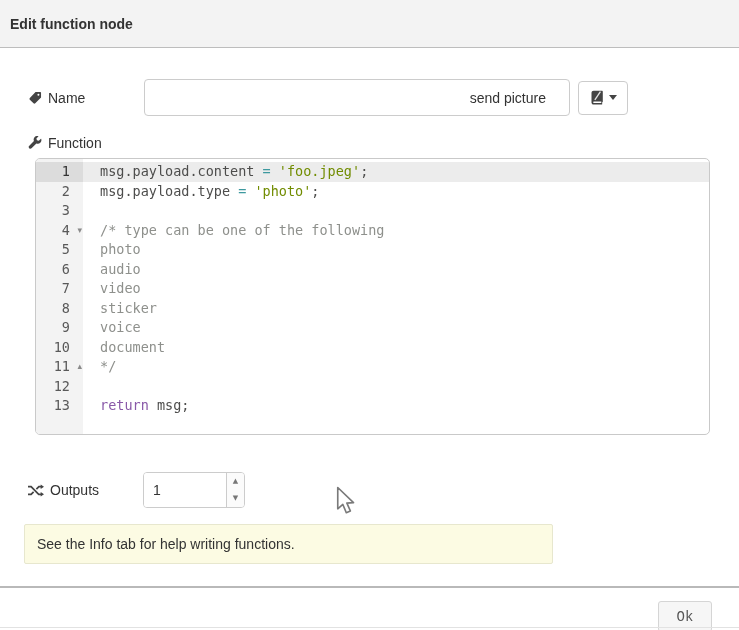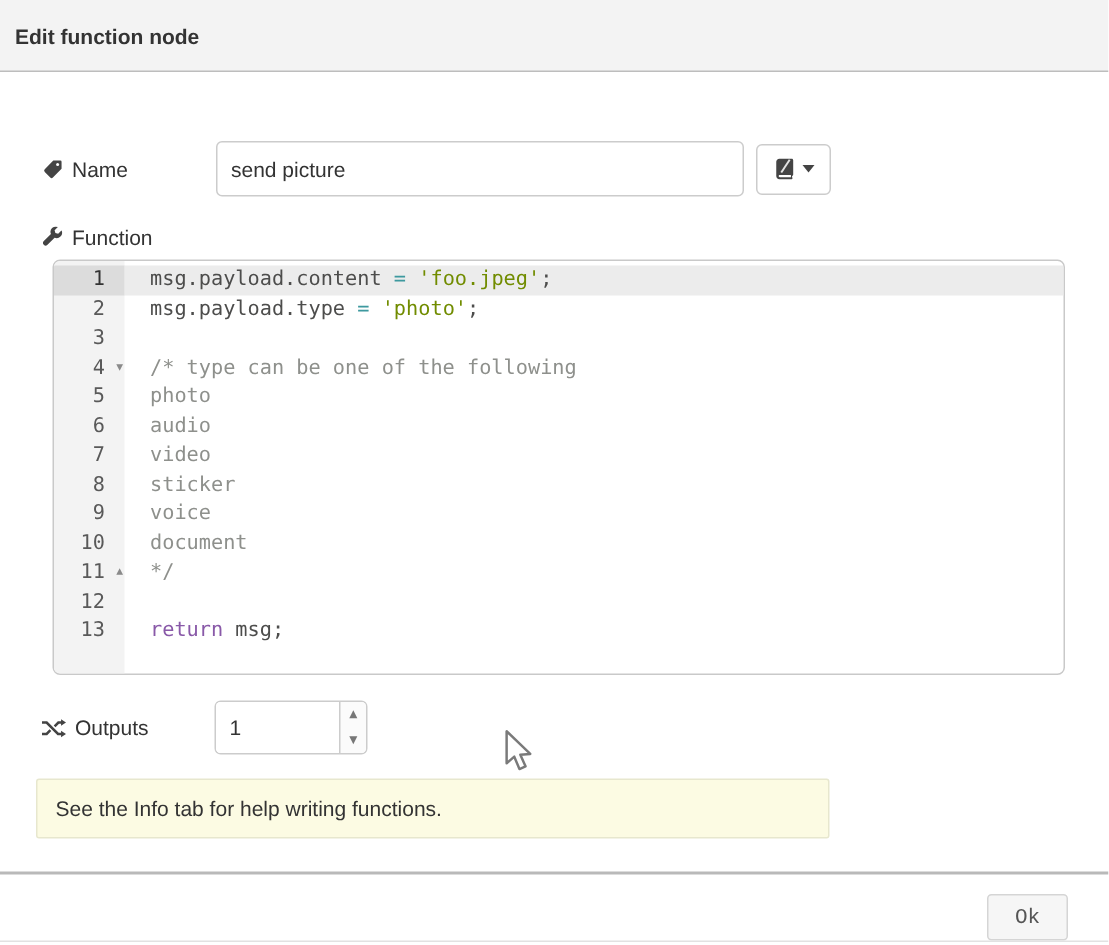"Name" .name-row { margin: 46px 0 0 28px -> 31px 0 0 28px }
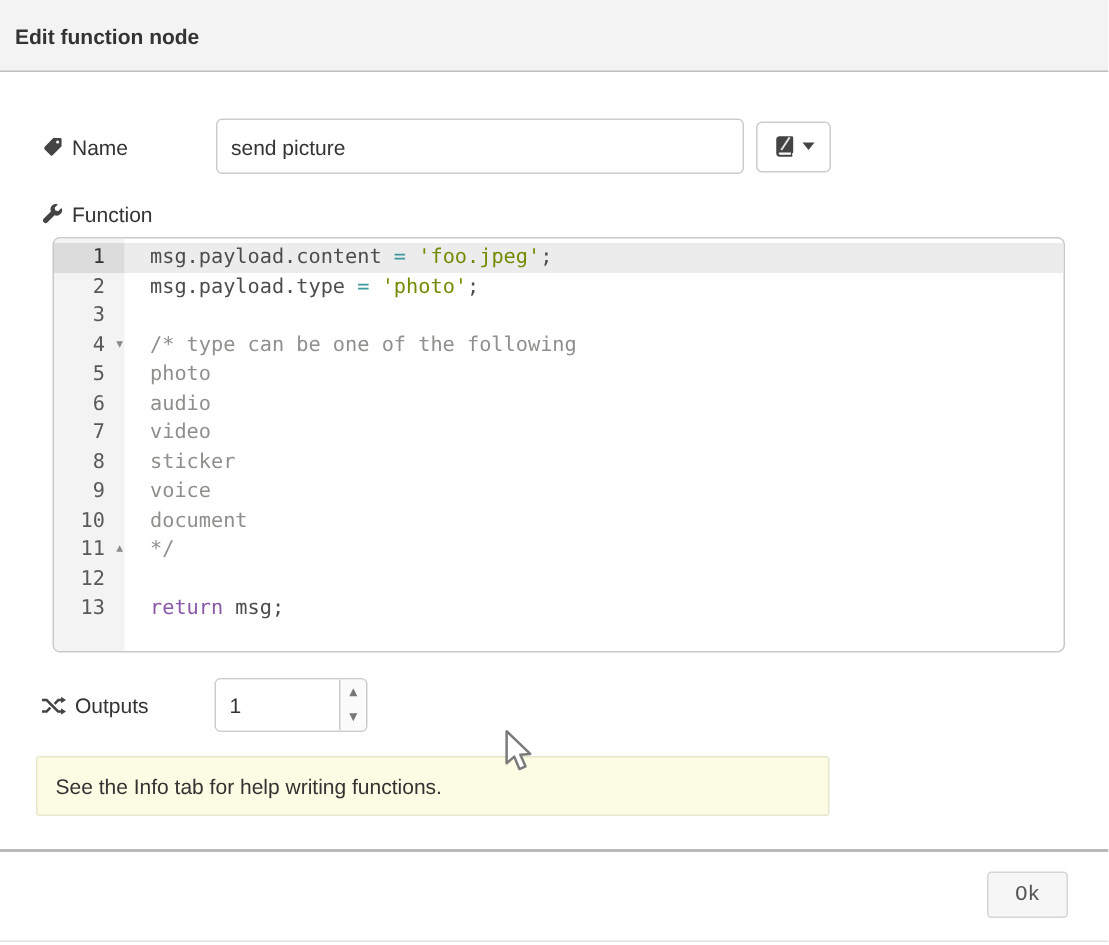"send picture" .name-input { padding: 0 9px -> 0 23px; text-align: none -> right; width: 352px -> 426px }
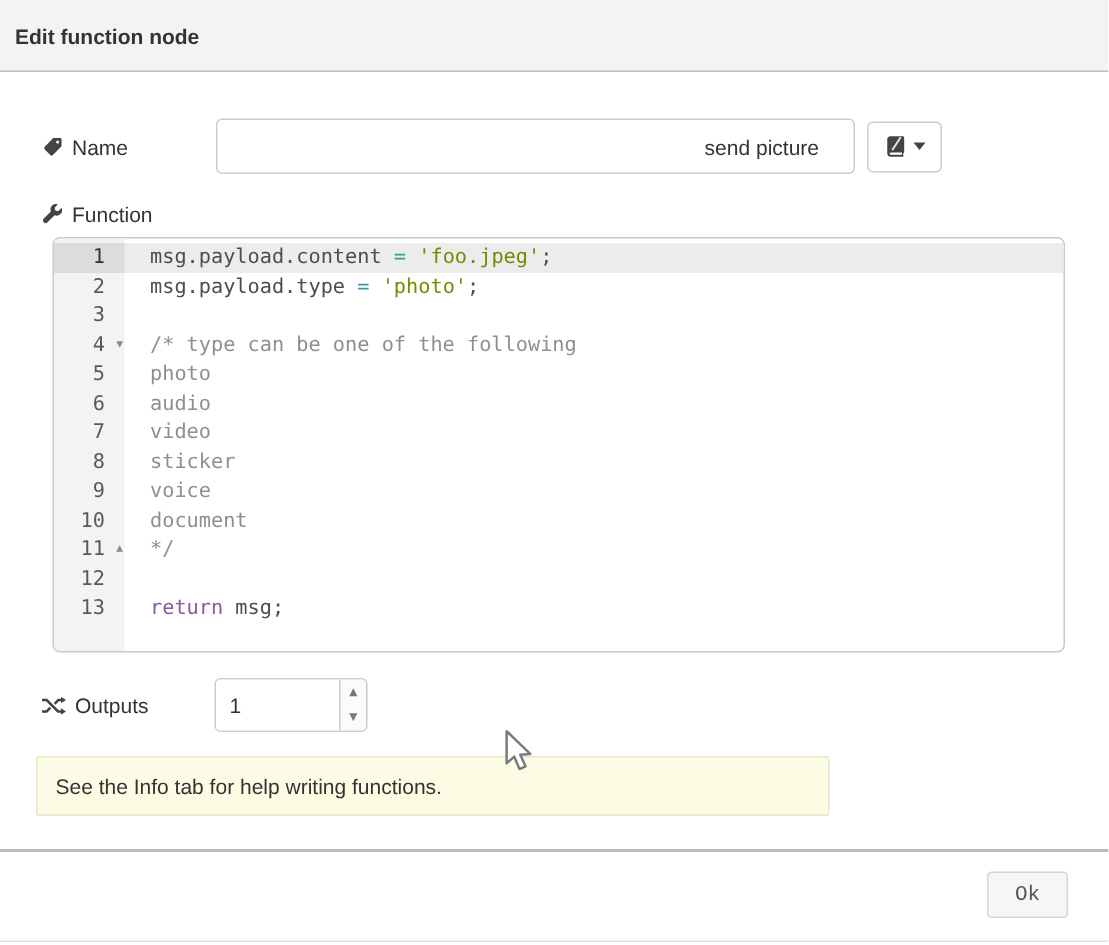"Outputs" .outputs-row { margin: 17px 0 0 28px -> 37px 0 0 28px }
